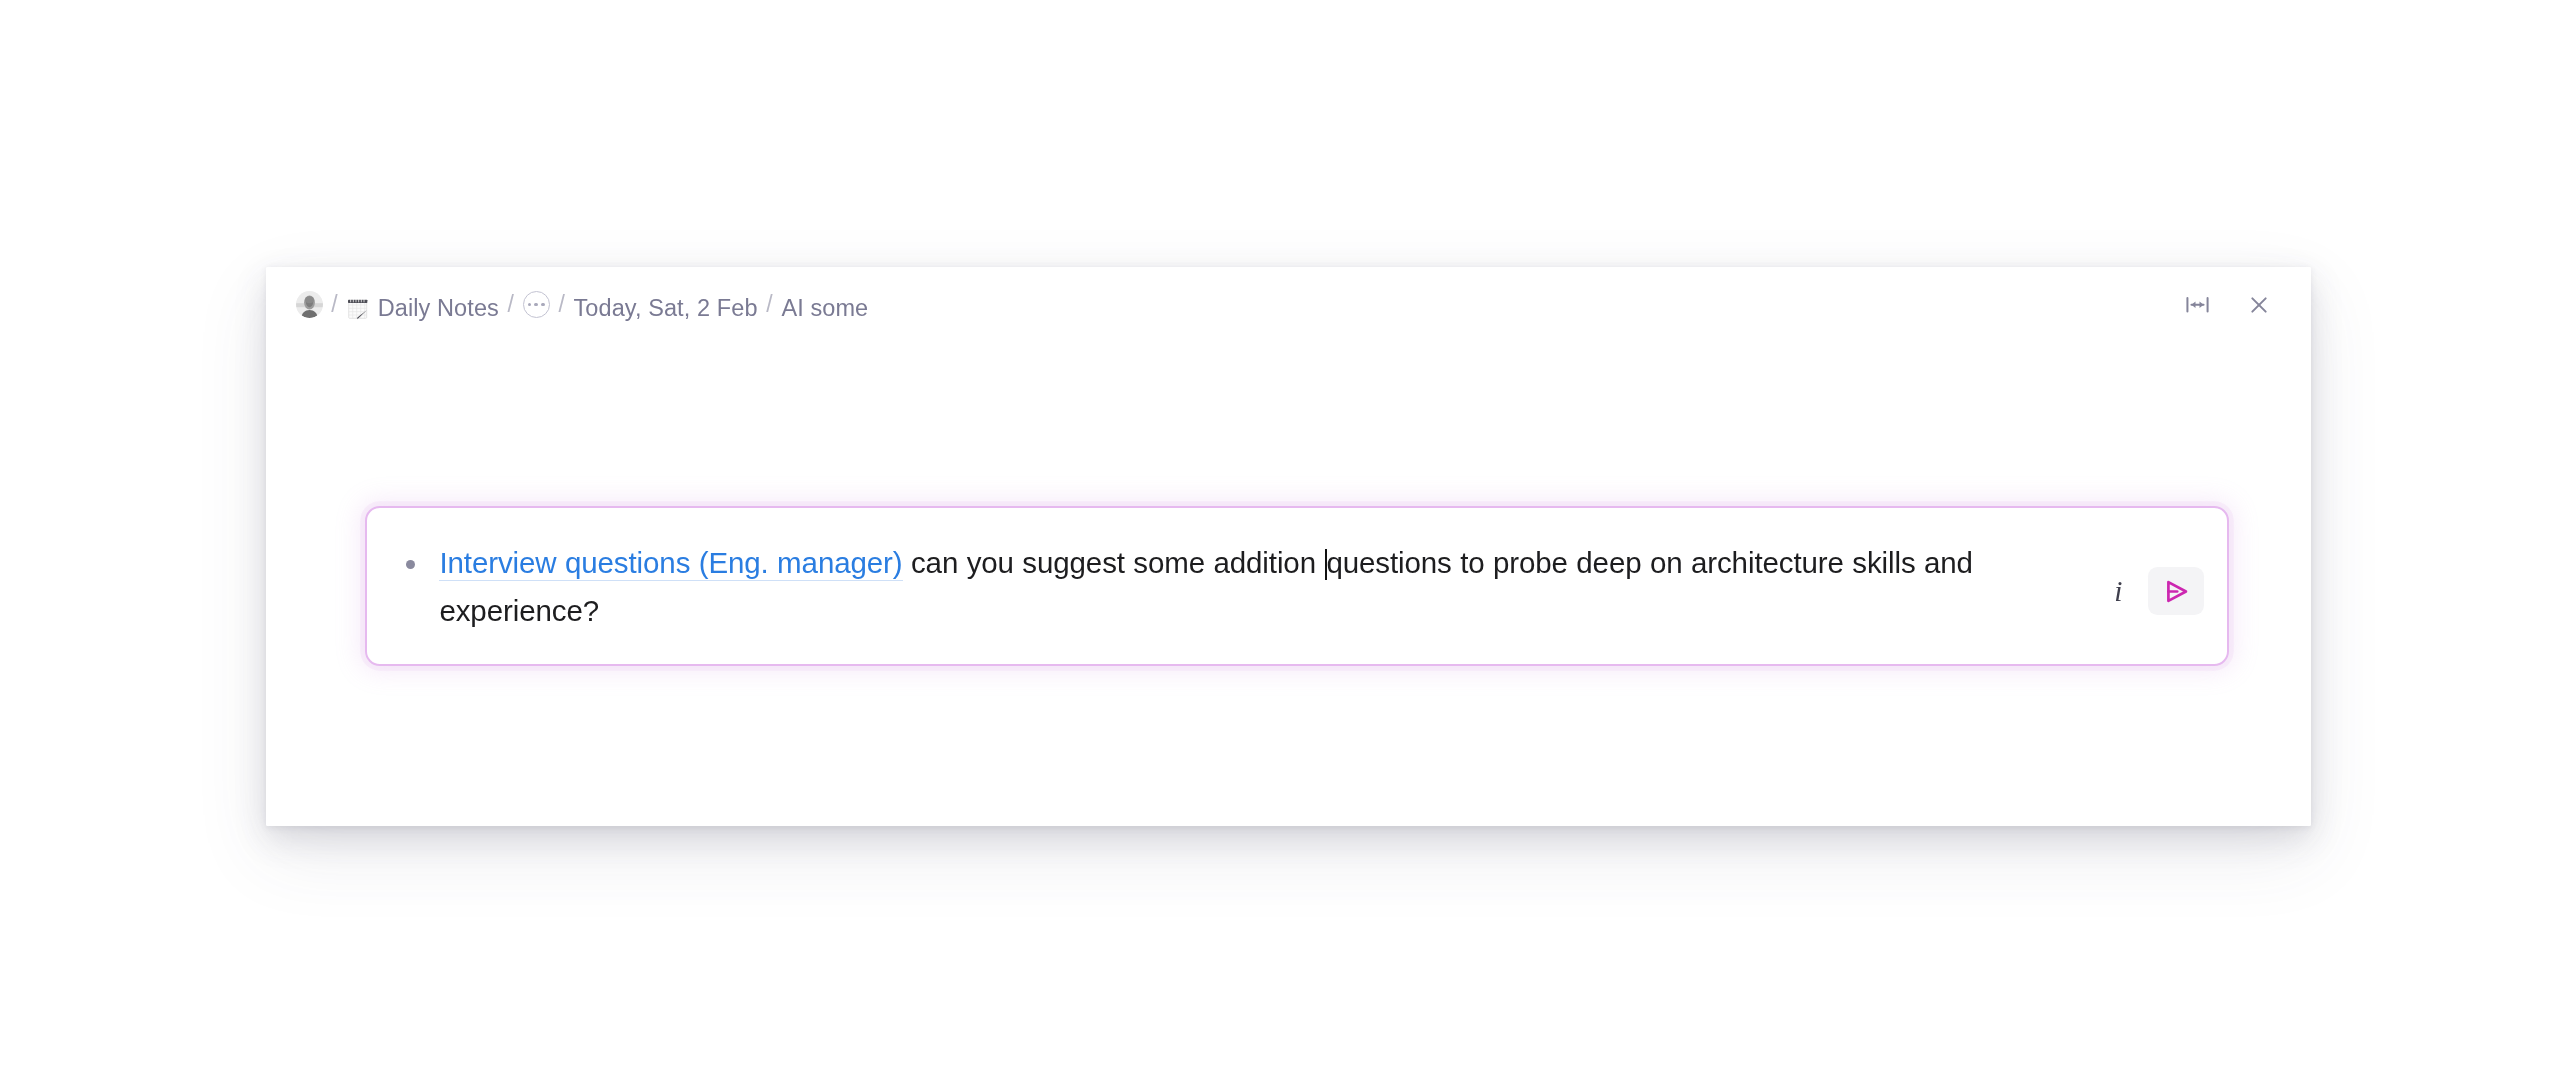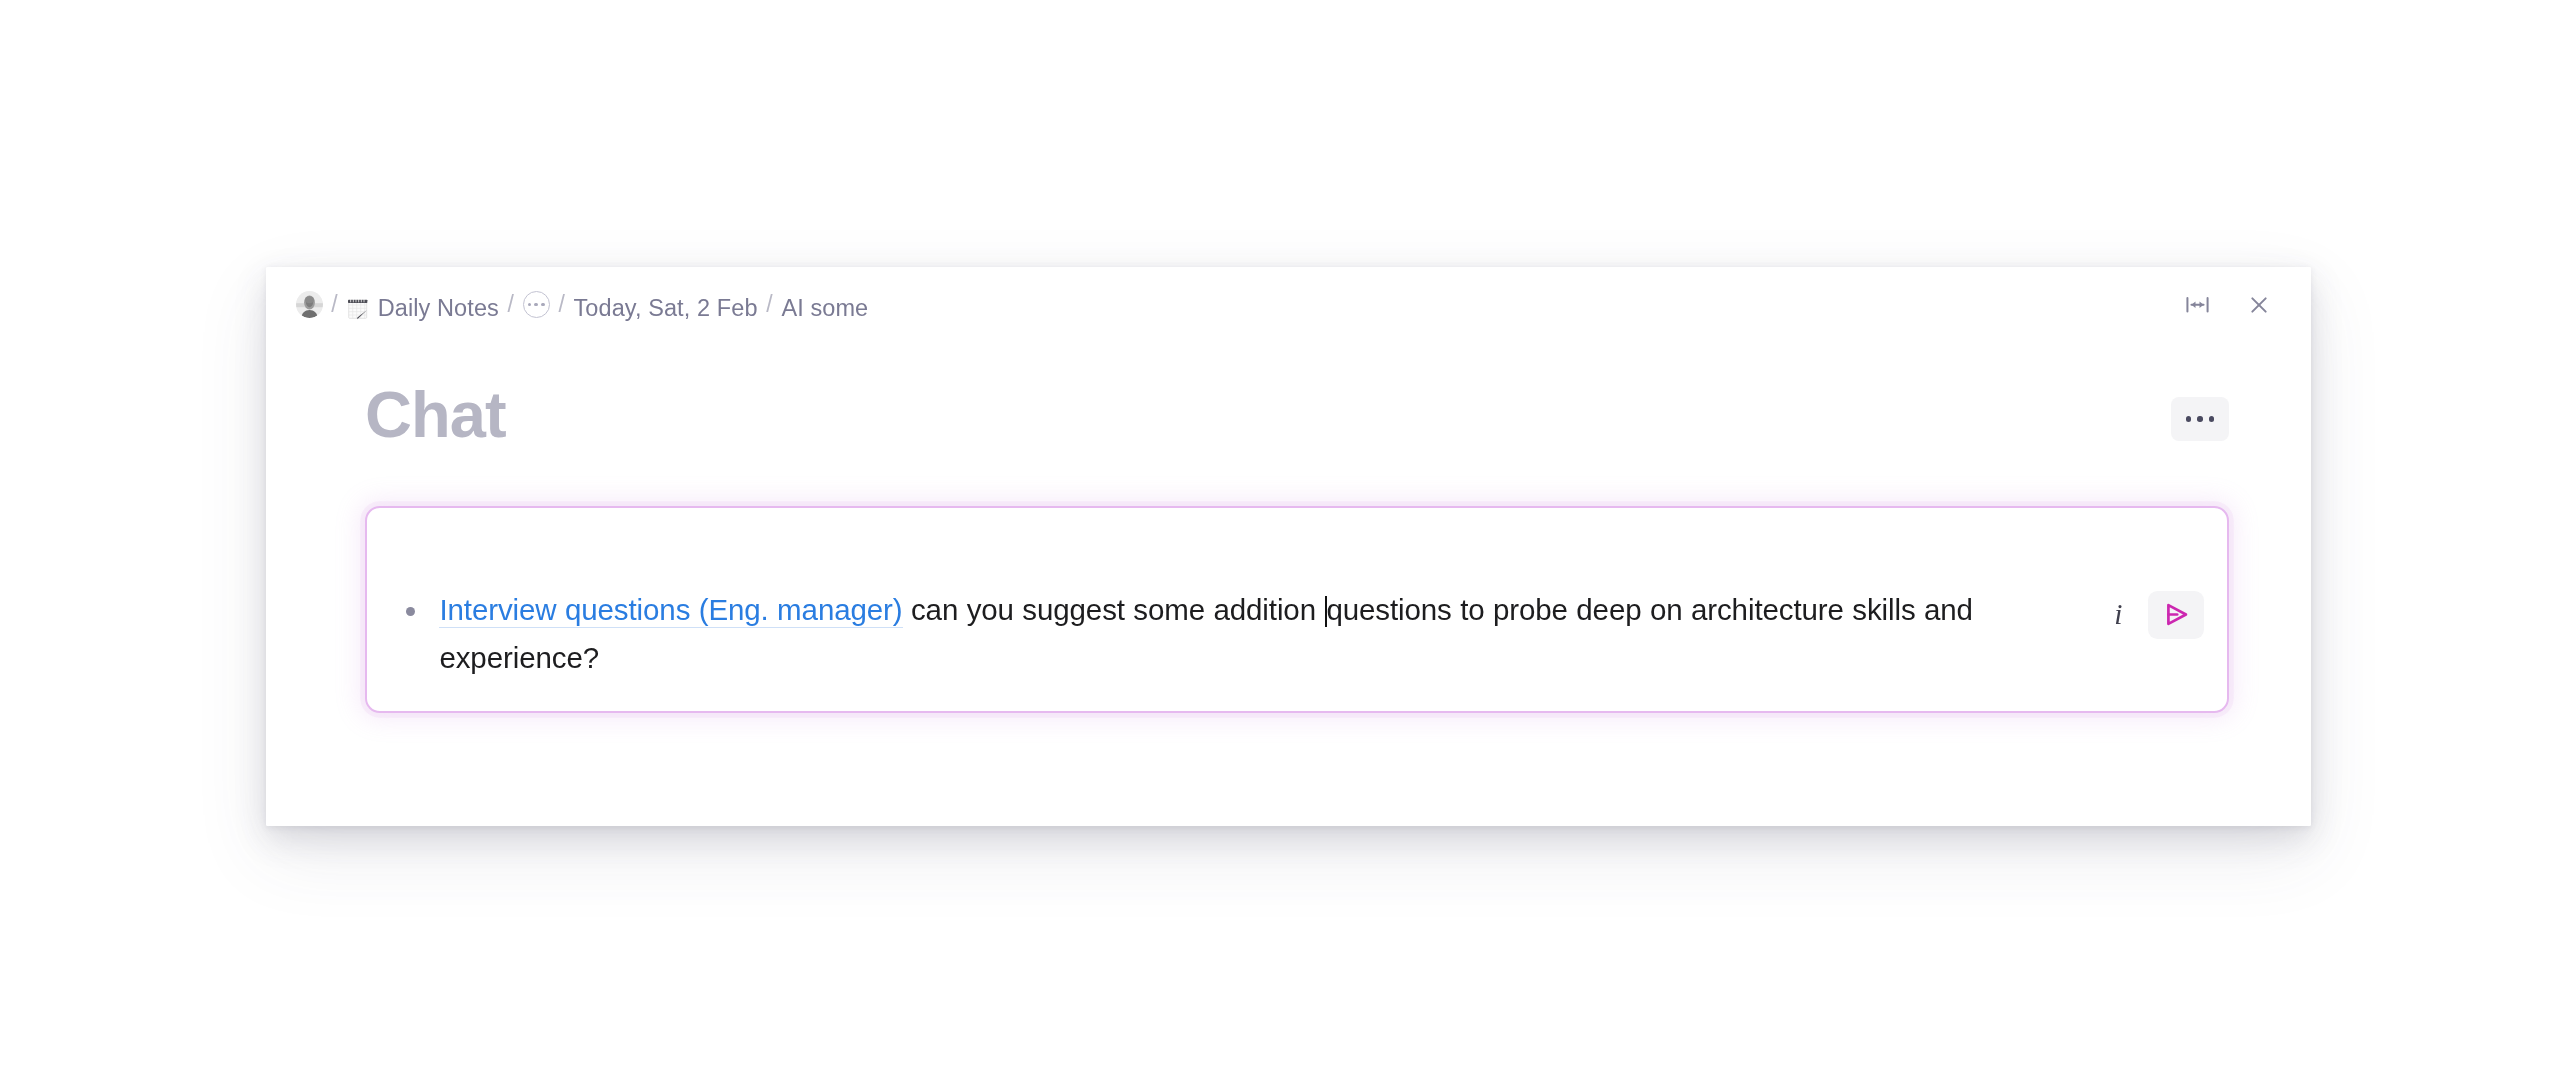"Chat" div { html: <div> <h1>Chat</h1> <div> <i></i> <i></i> <i></i> </div> </div> -> none }
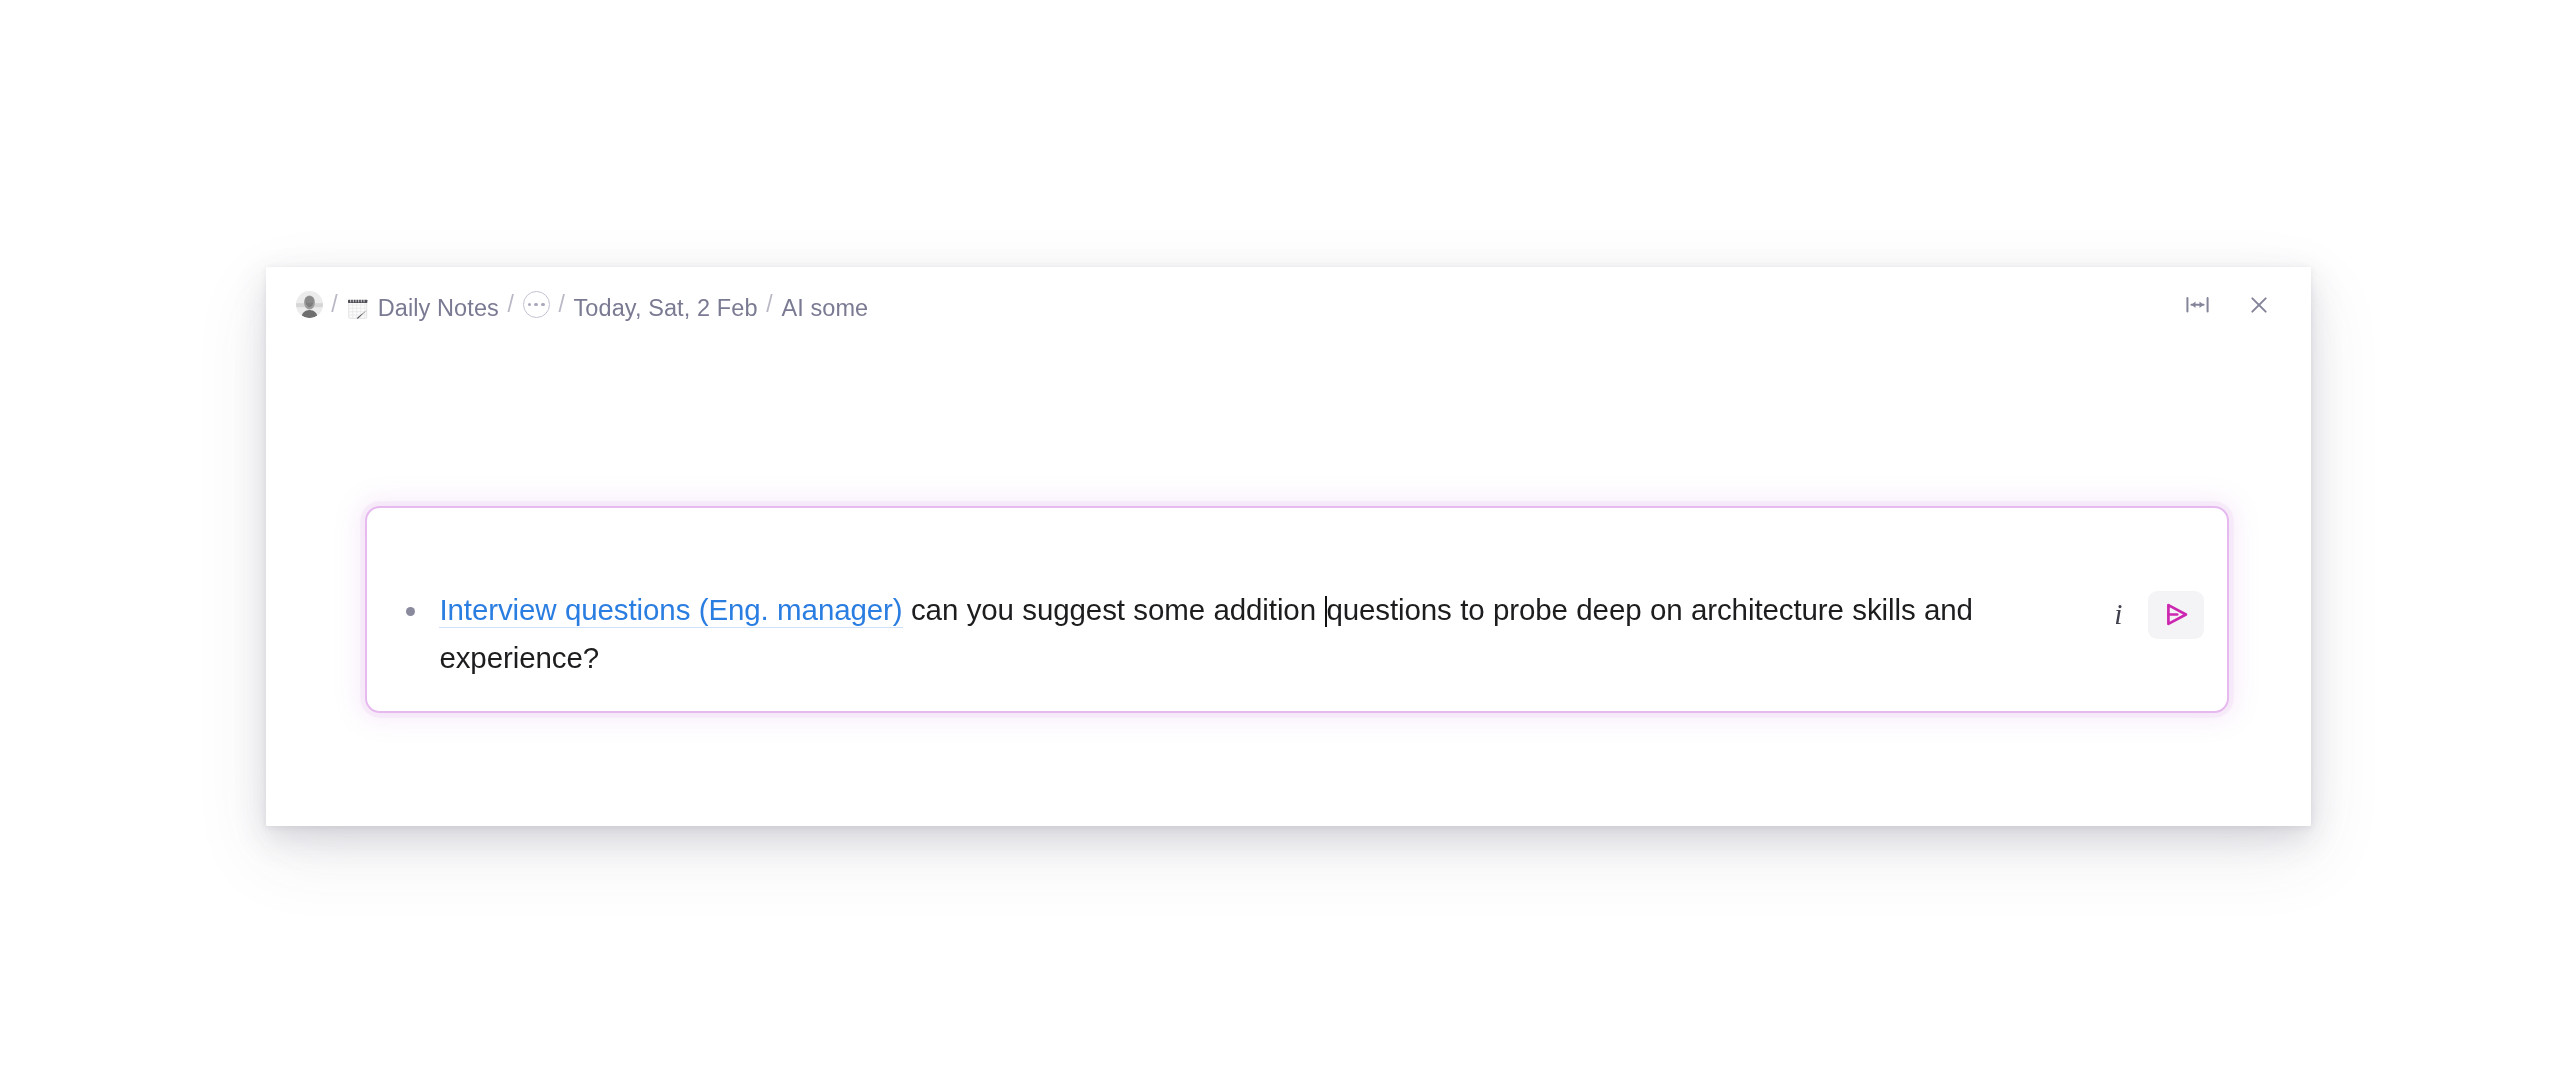"Interview questions (Eng. manager) can" #composer-text { margin-top: 47px -> none }
